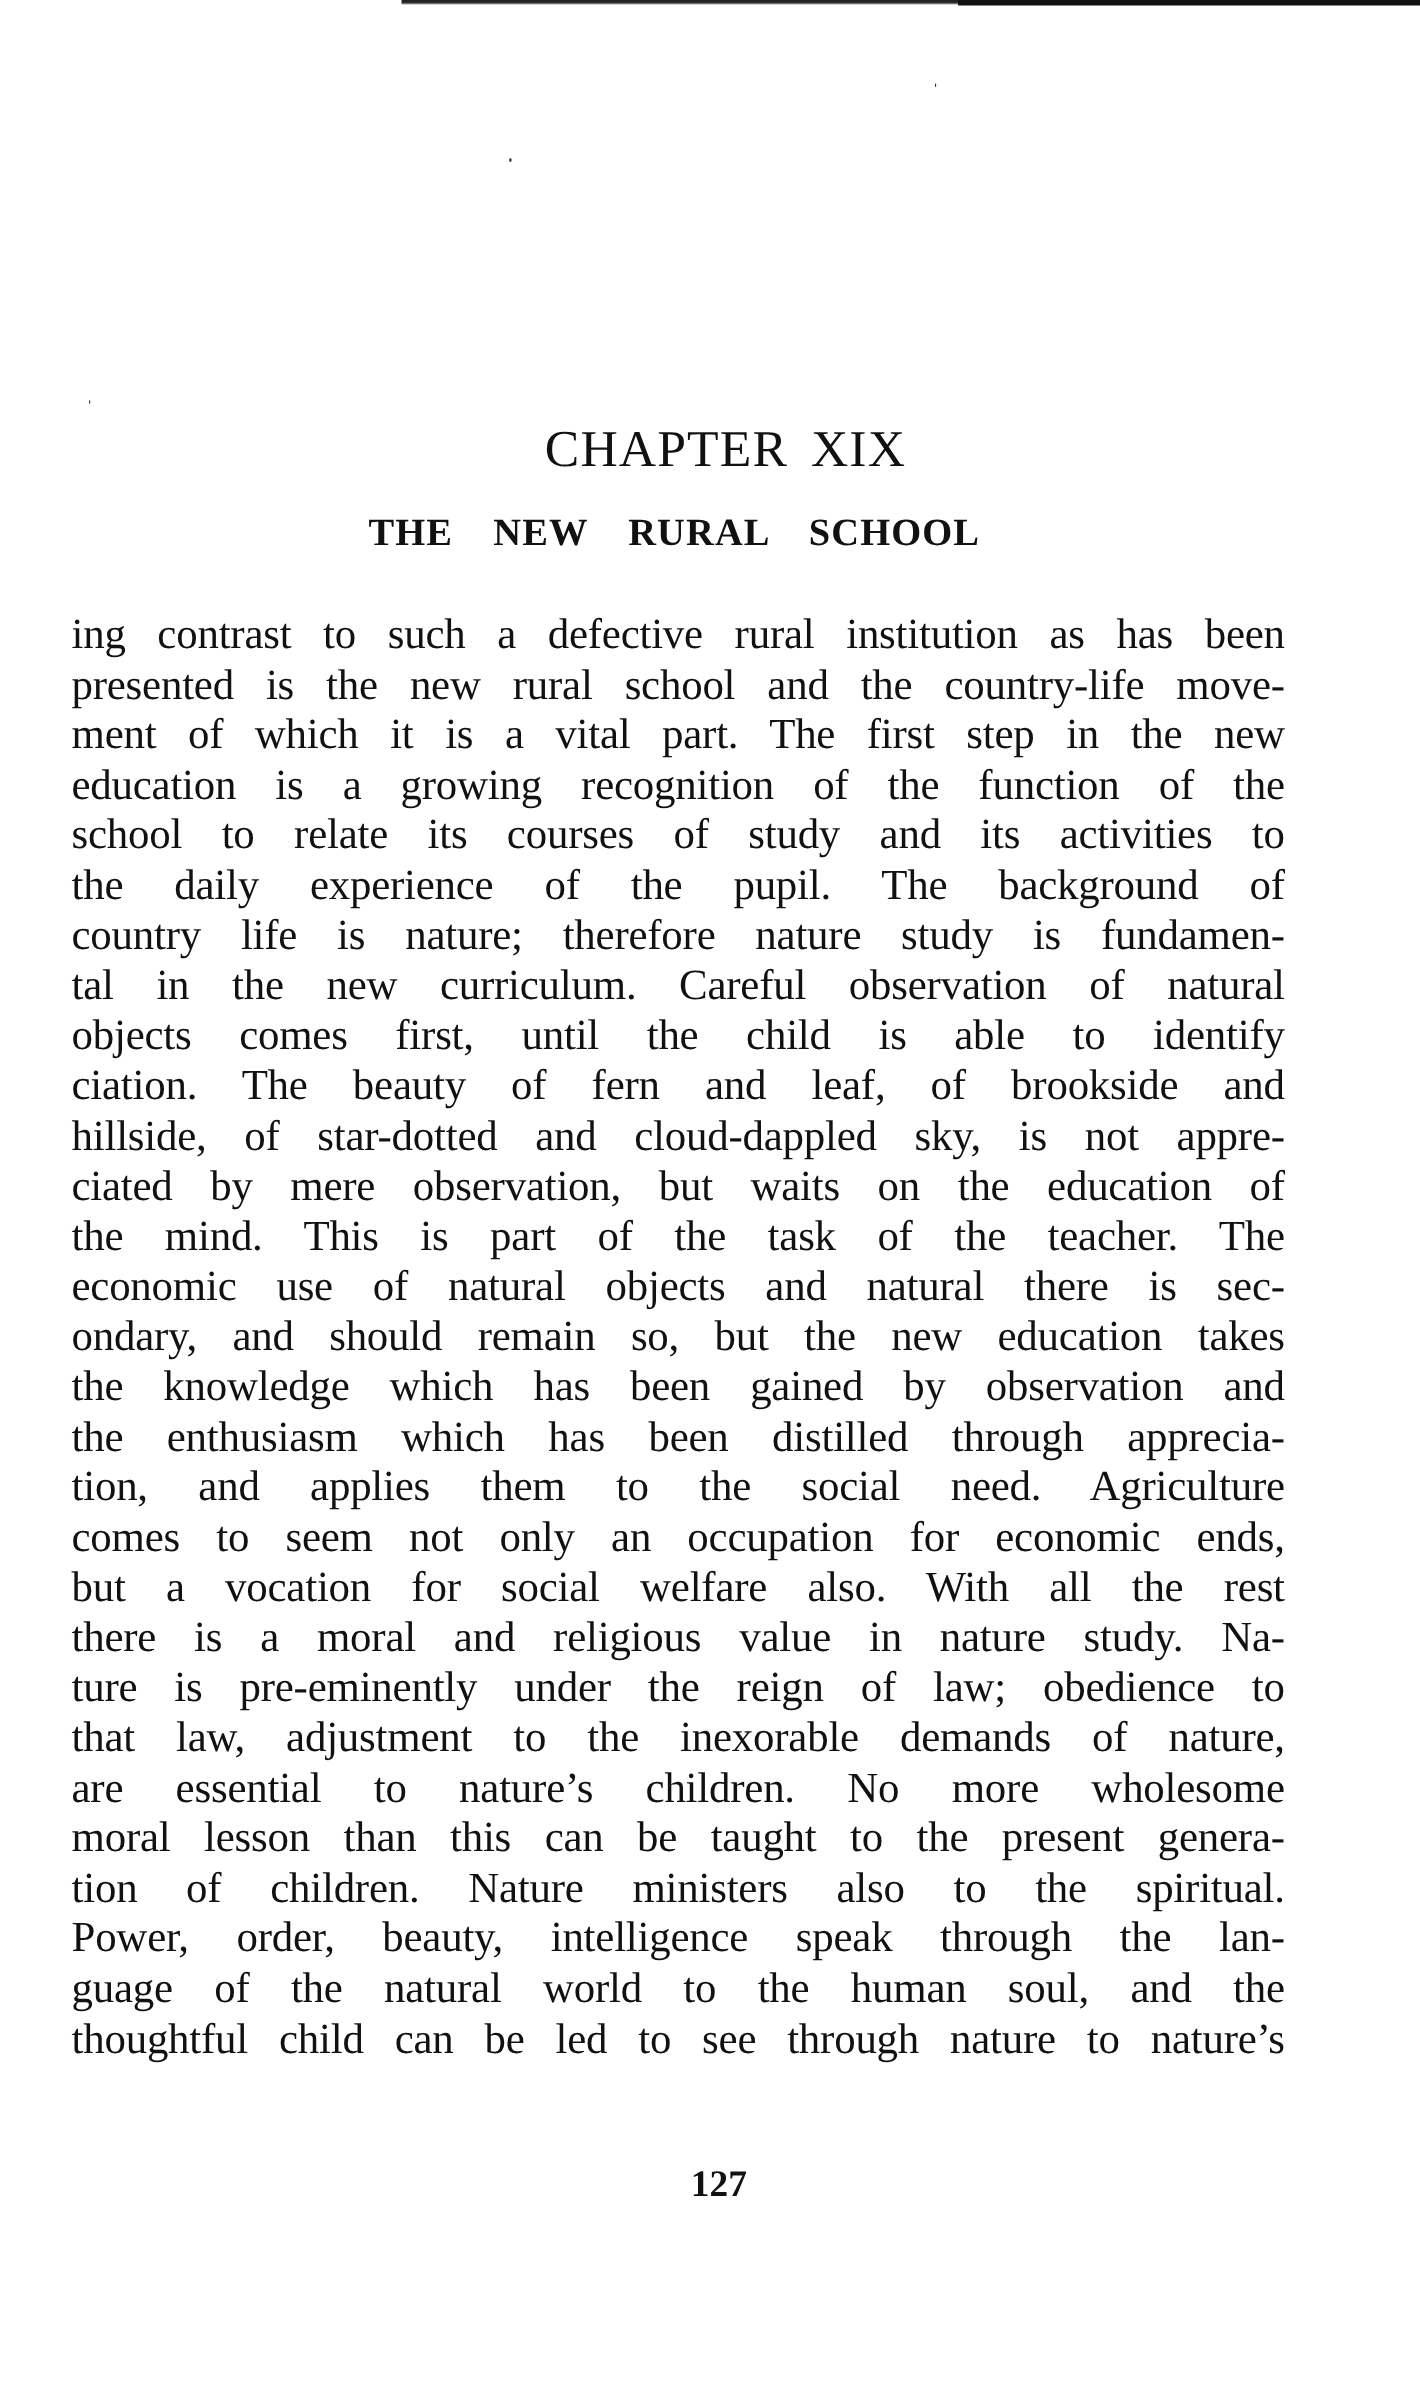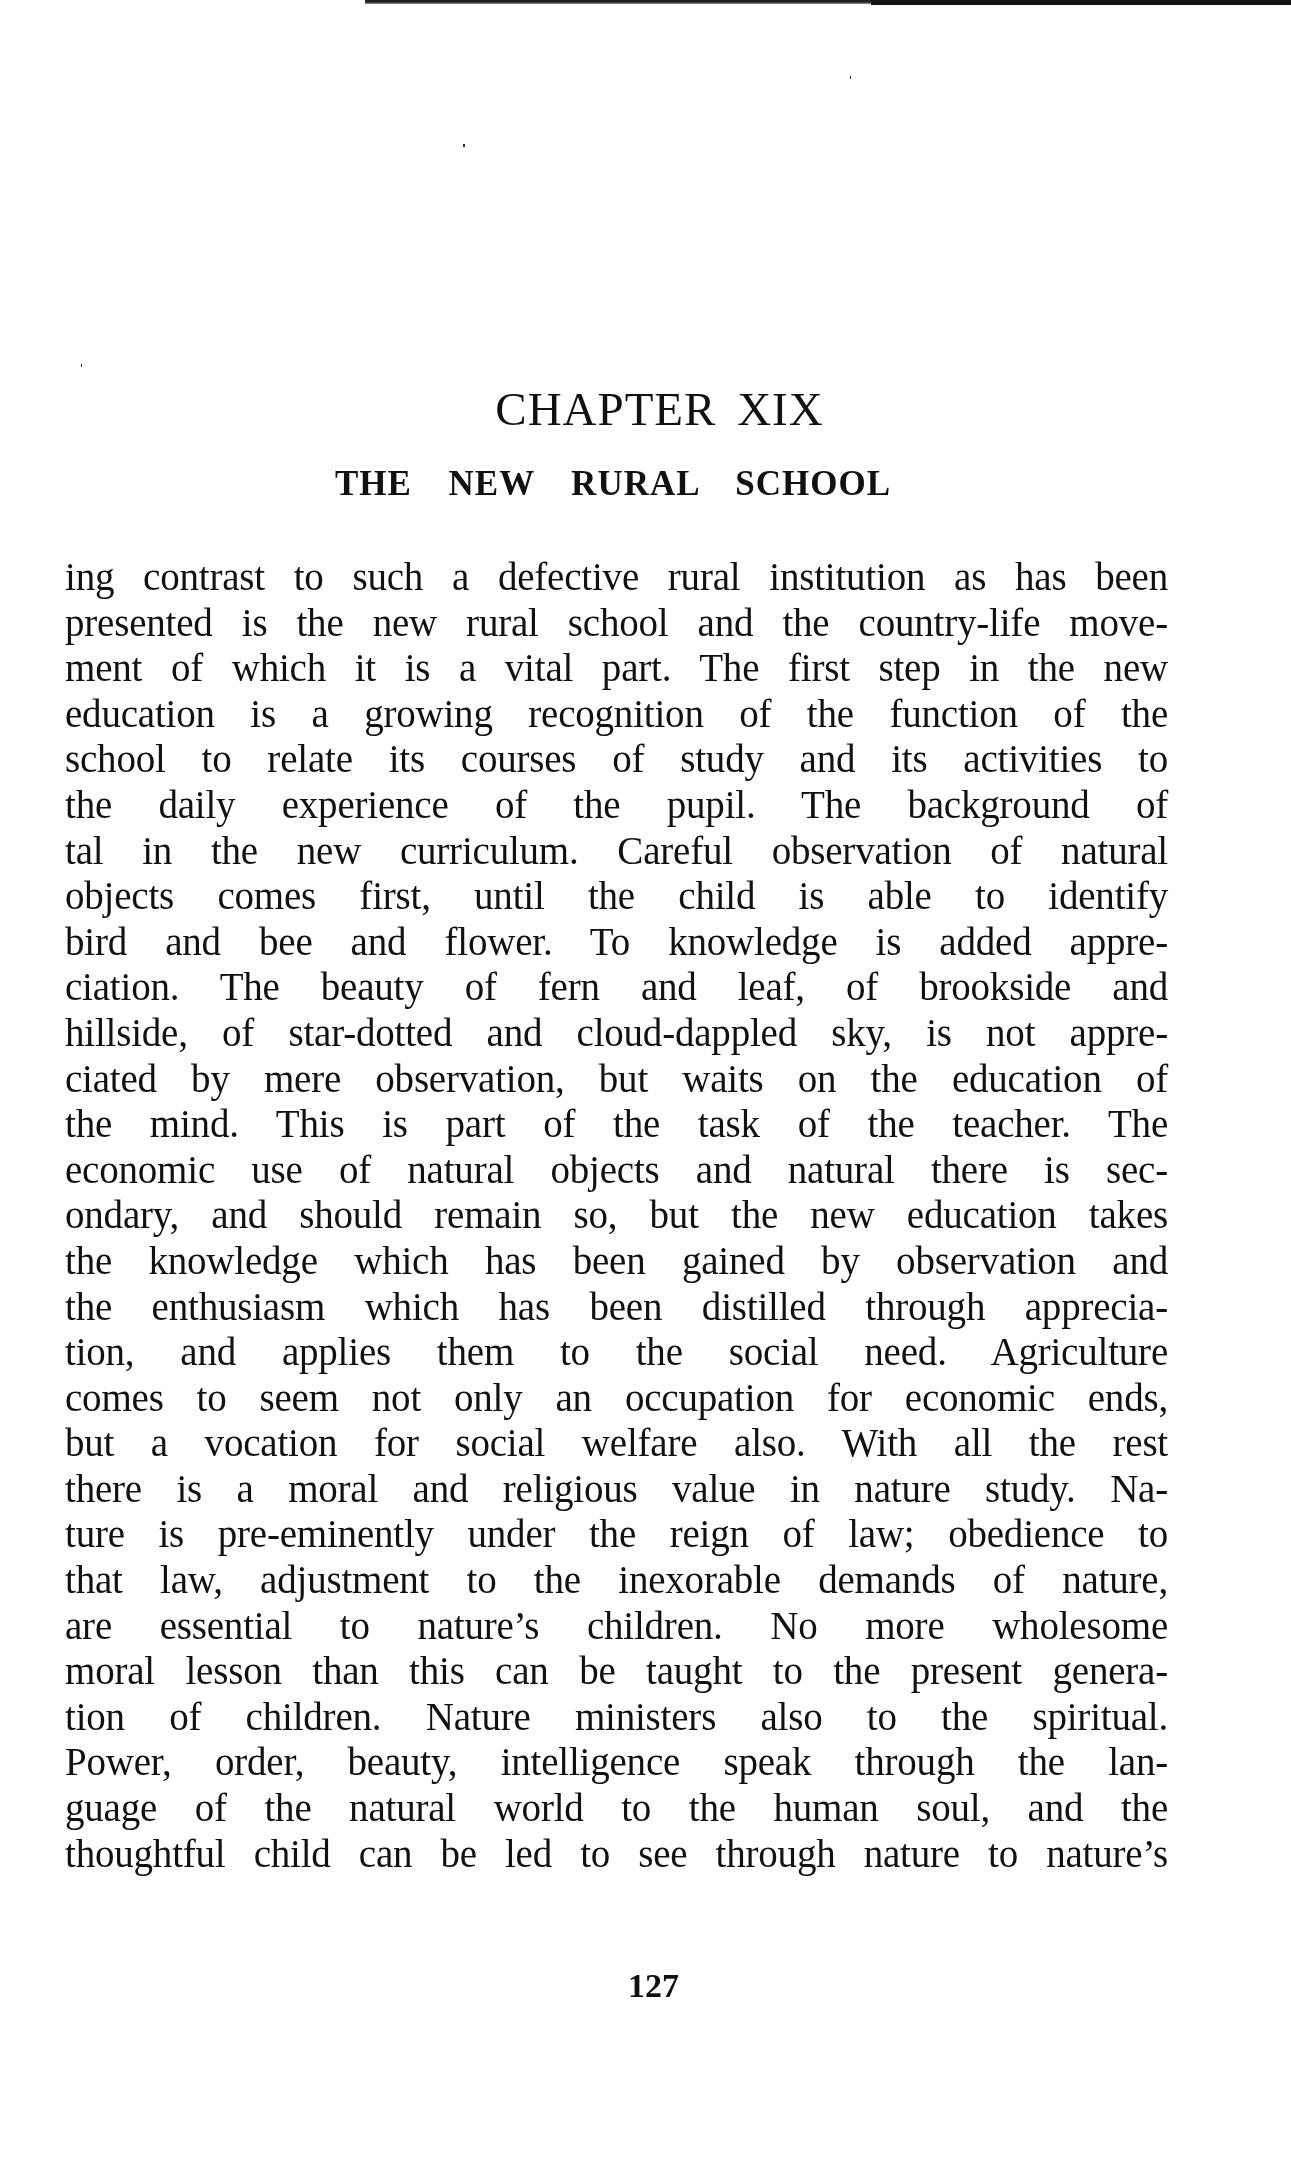"country life is nature; therefore" span.line { html: none -> <span>country life is nature; therefore nature study is fundamen-</span> }
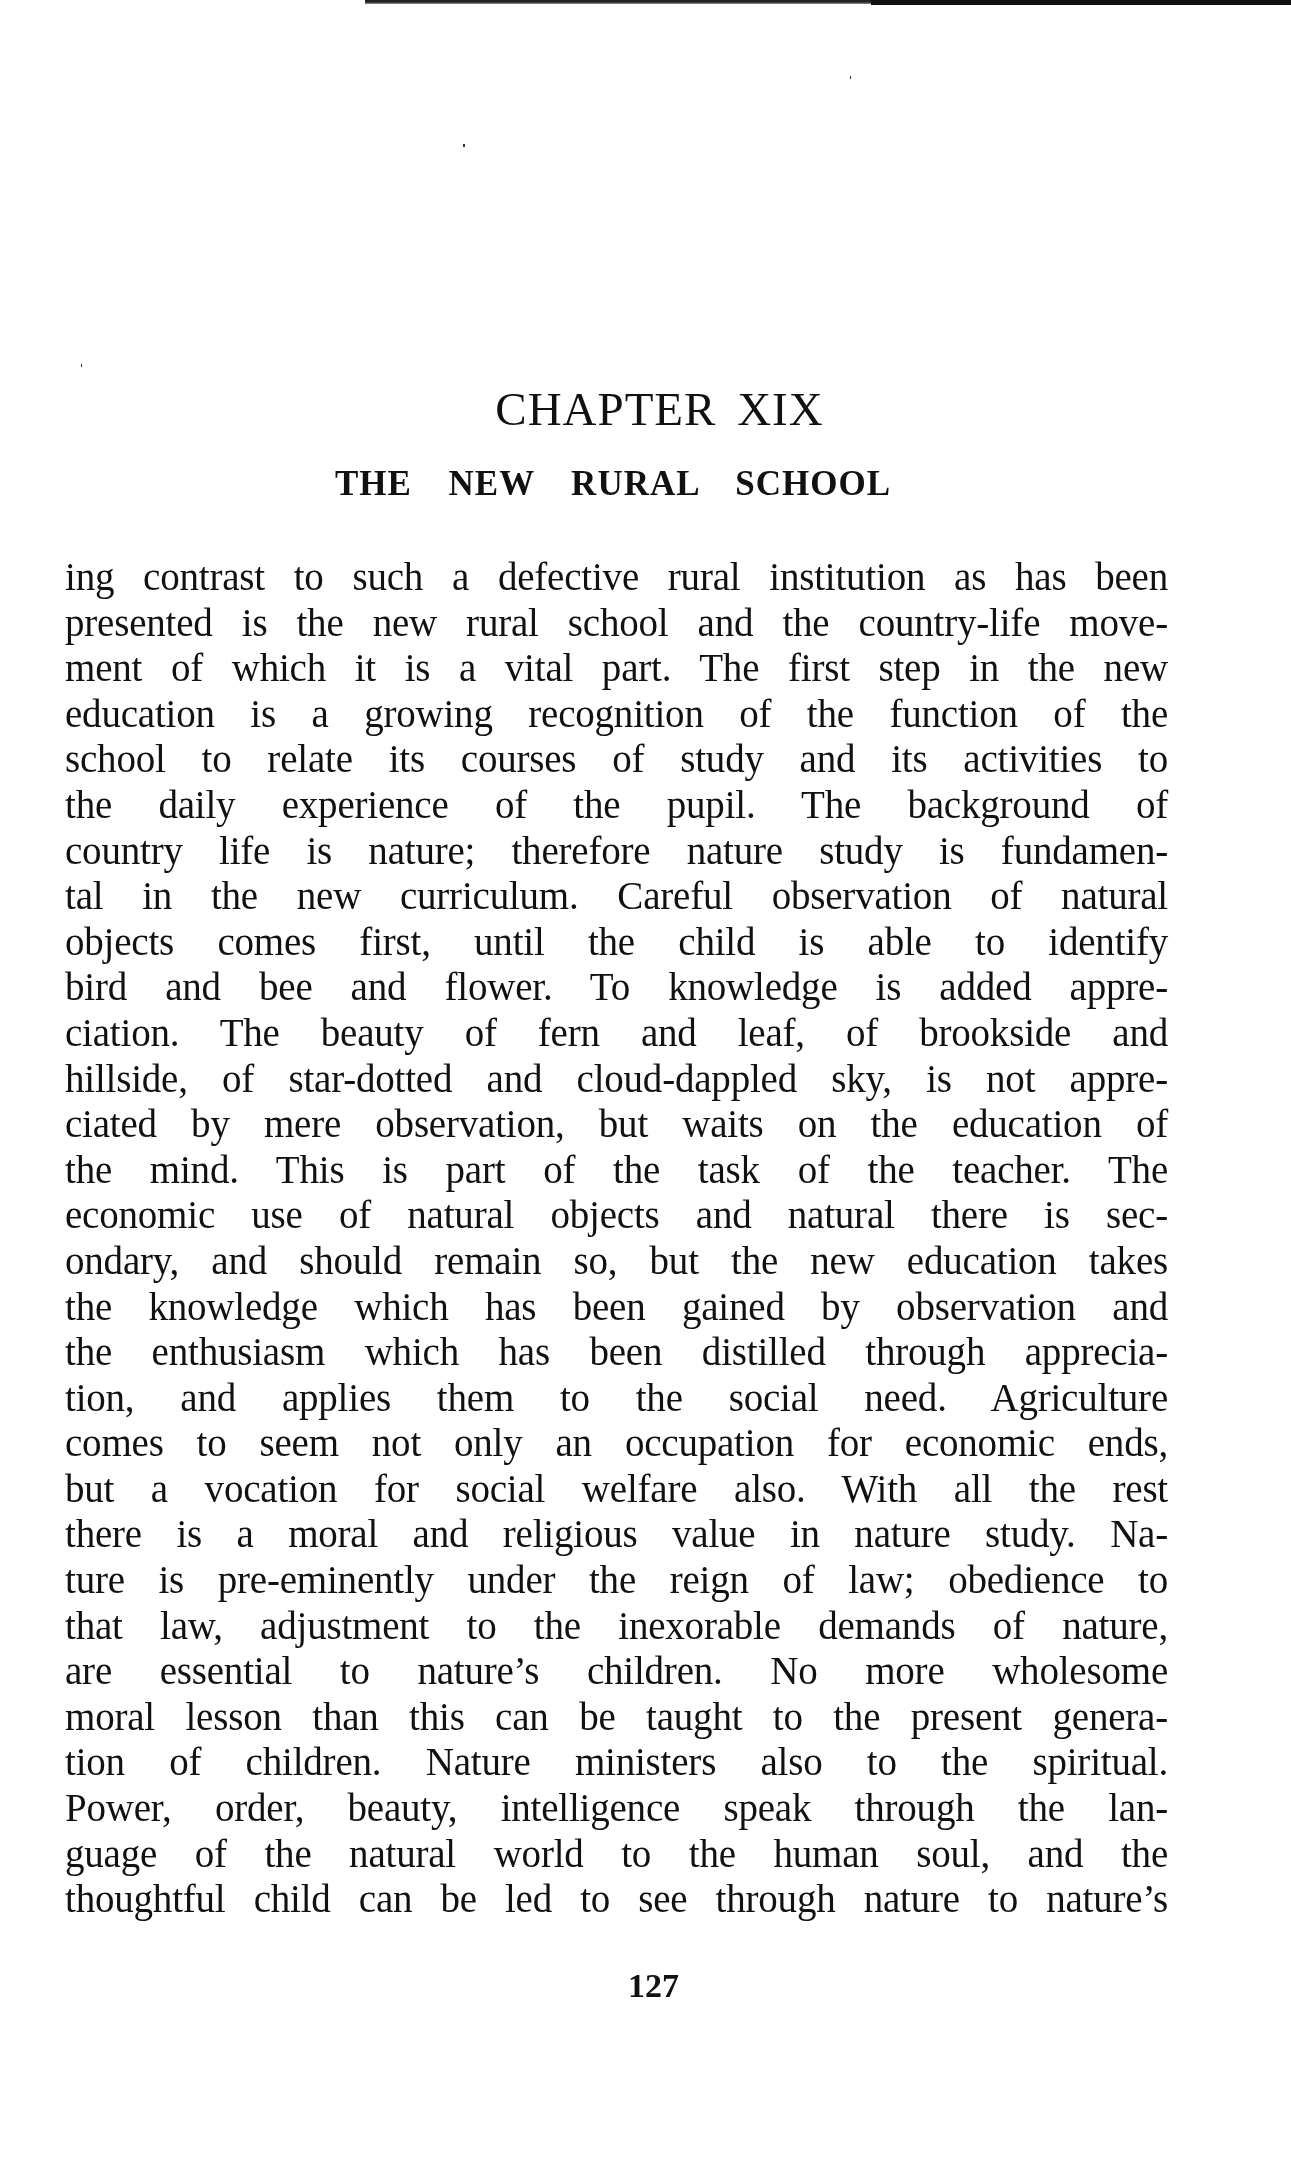"bird and bee and flower." span.line { html: <span>bird and bee and flower. To knowledge is added appre-</span> -> none }
